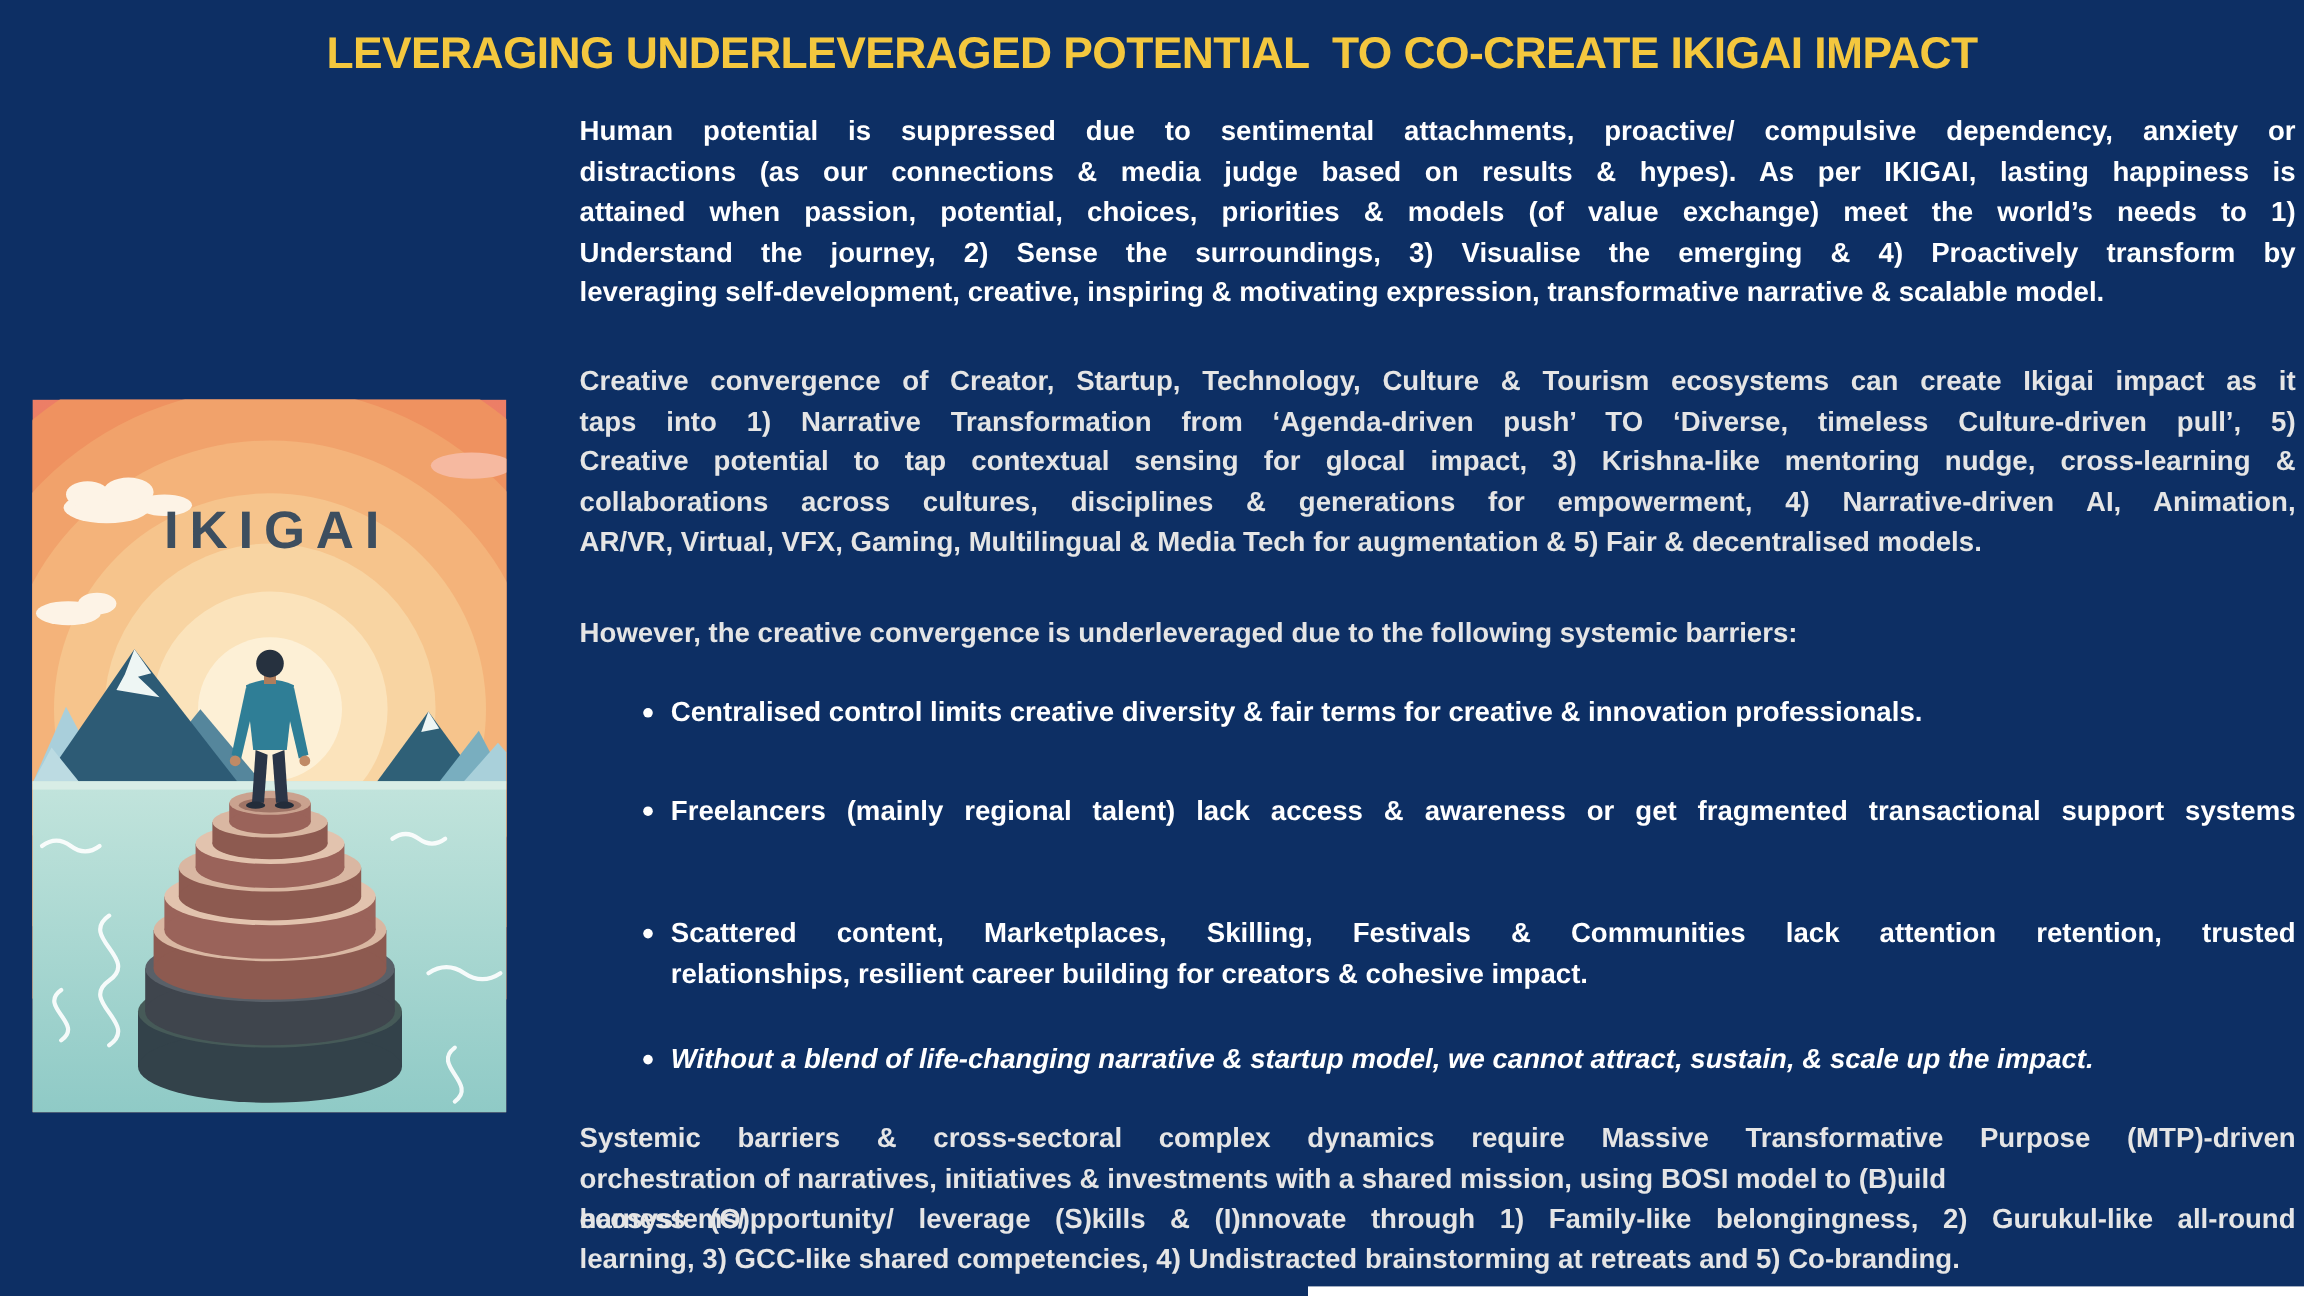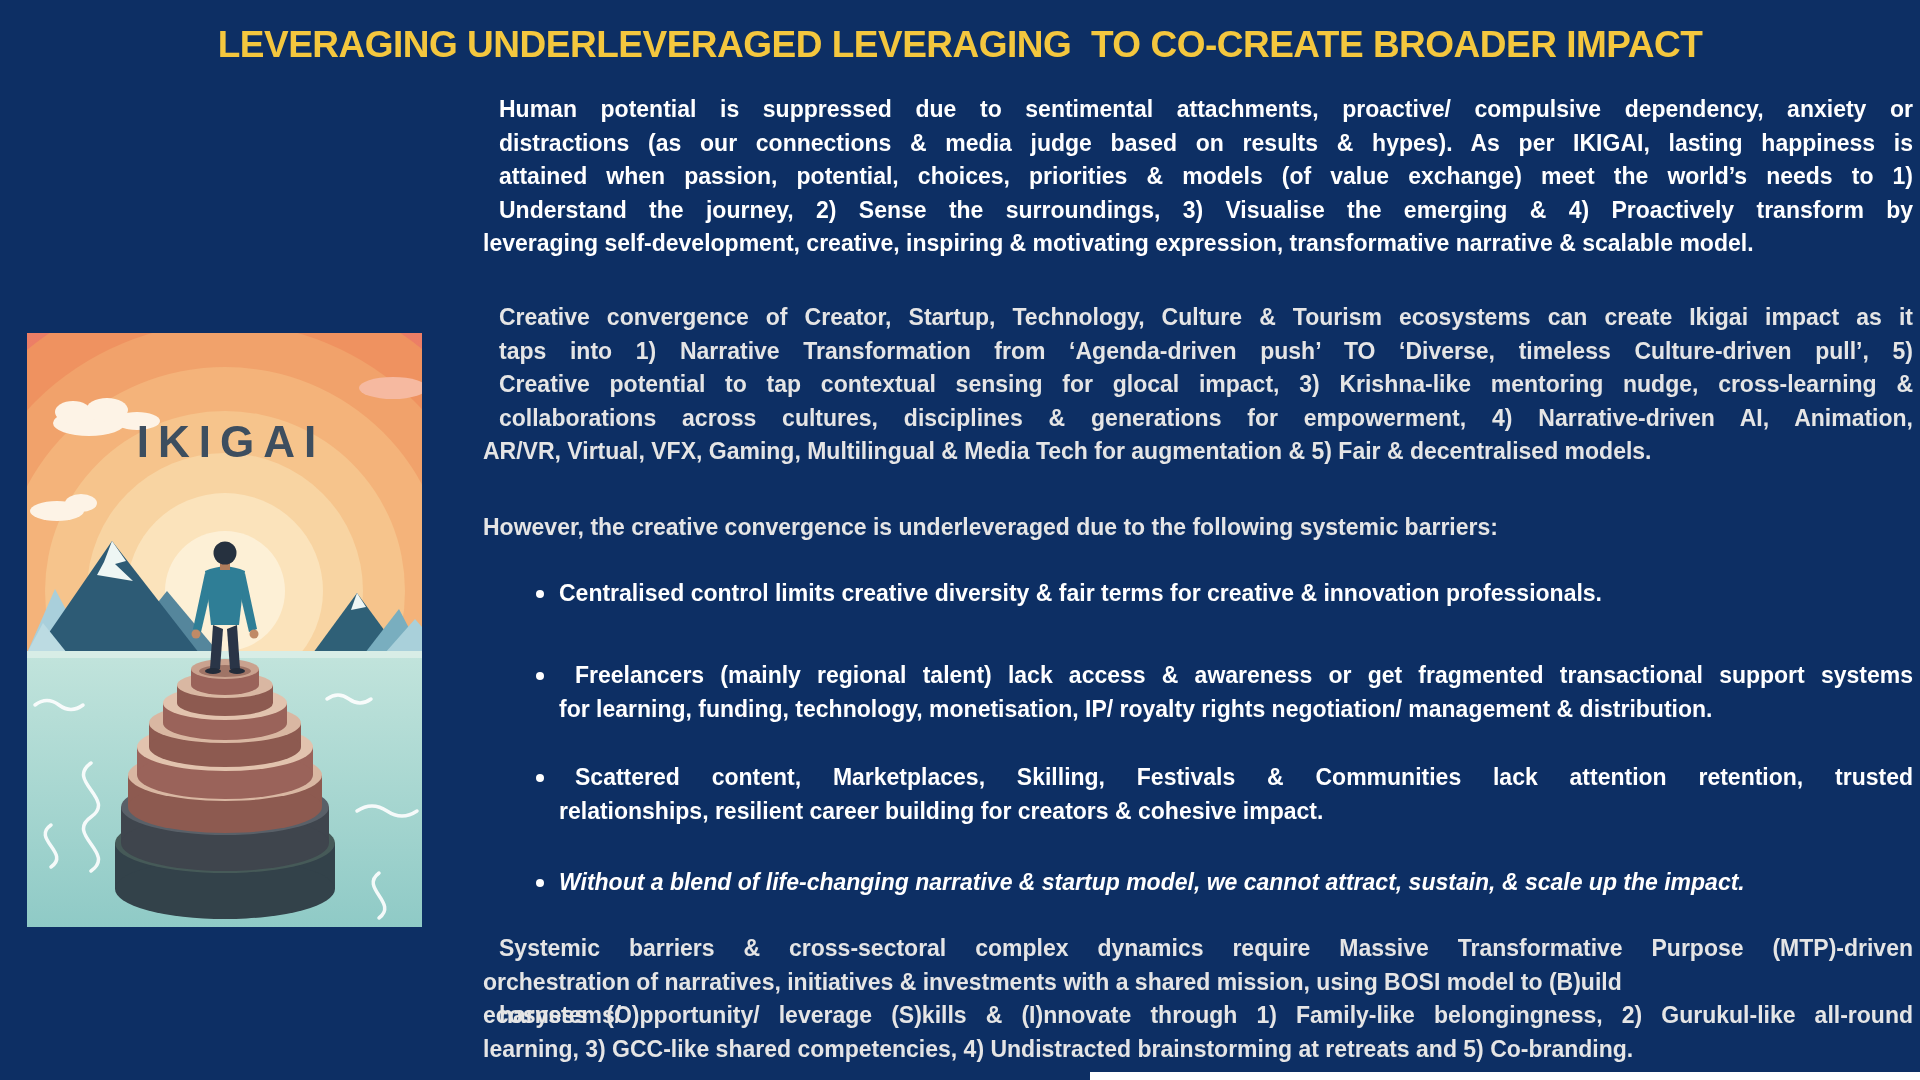"LEVERAGING UNDERLEVERAGED LEVERAGING TO" div.title { text: LEVERAGING  TO CO-CREATE BROADER -> POTENTIAL  TO CO-CREATE IKIGAI }
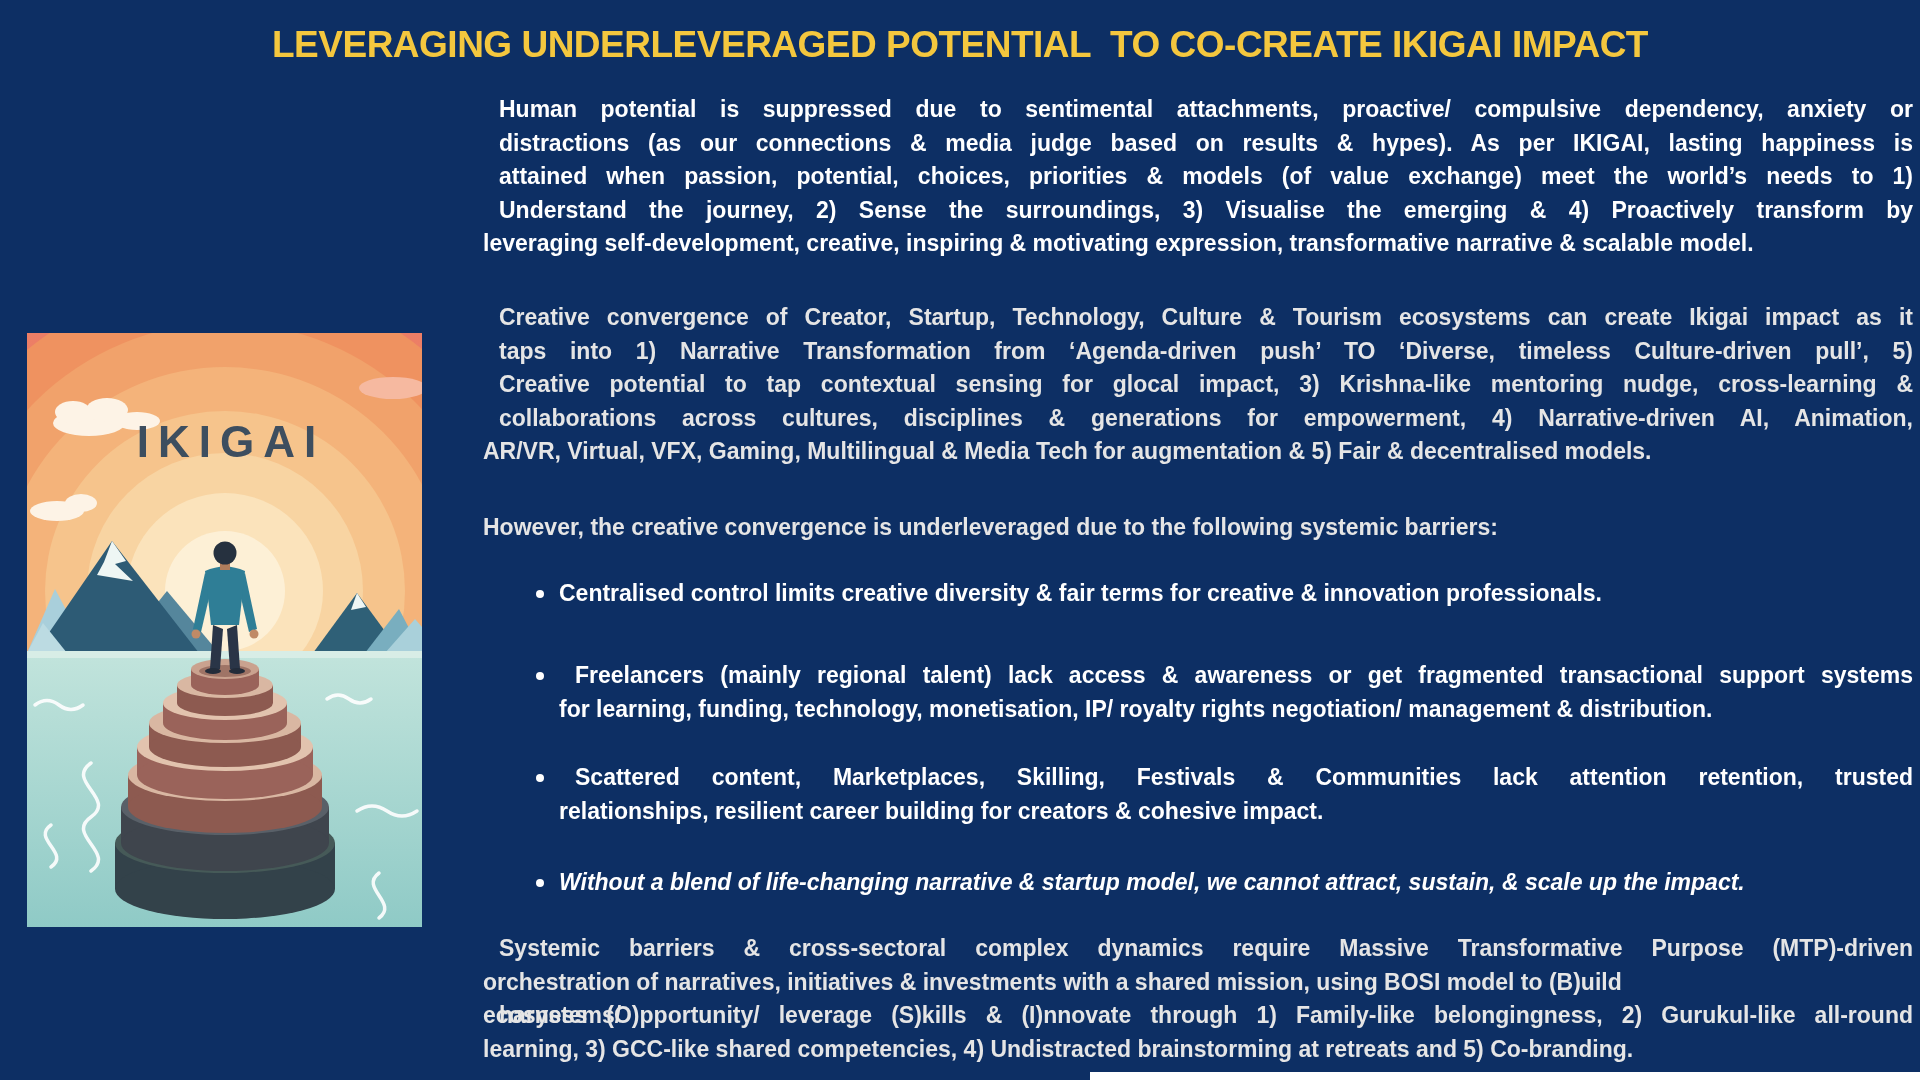"Human potential is suppressed due" .j { margin-left: 16px -> none }
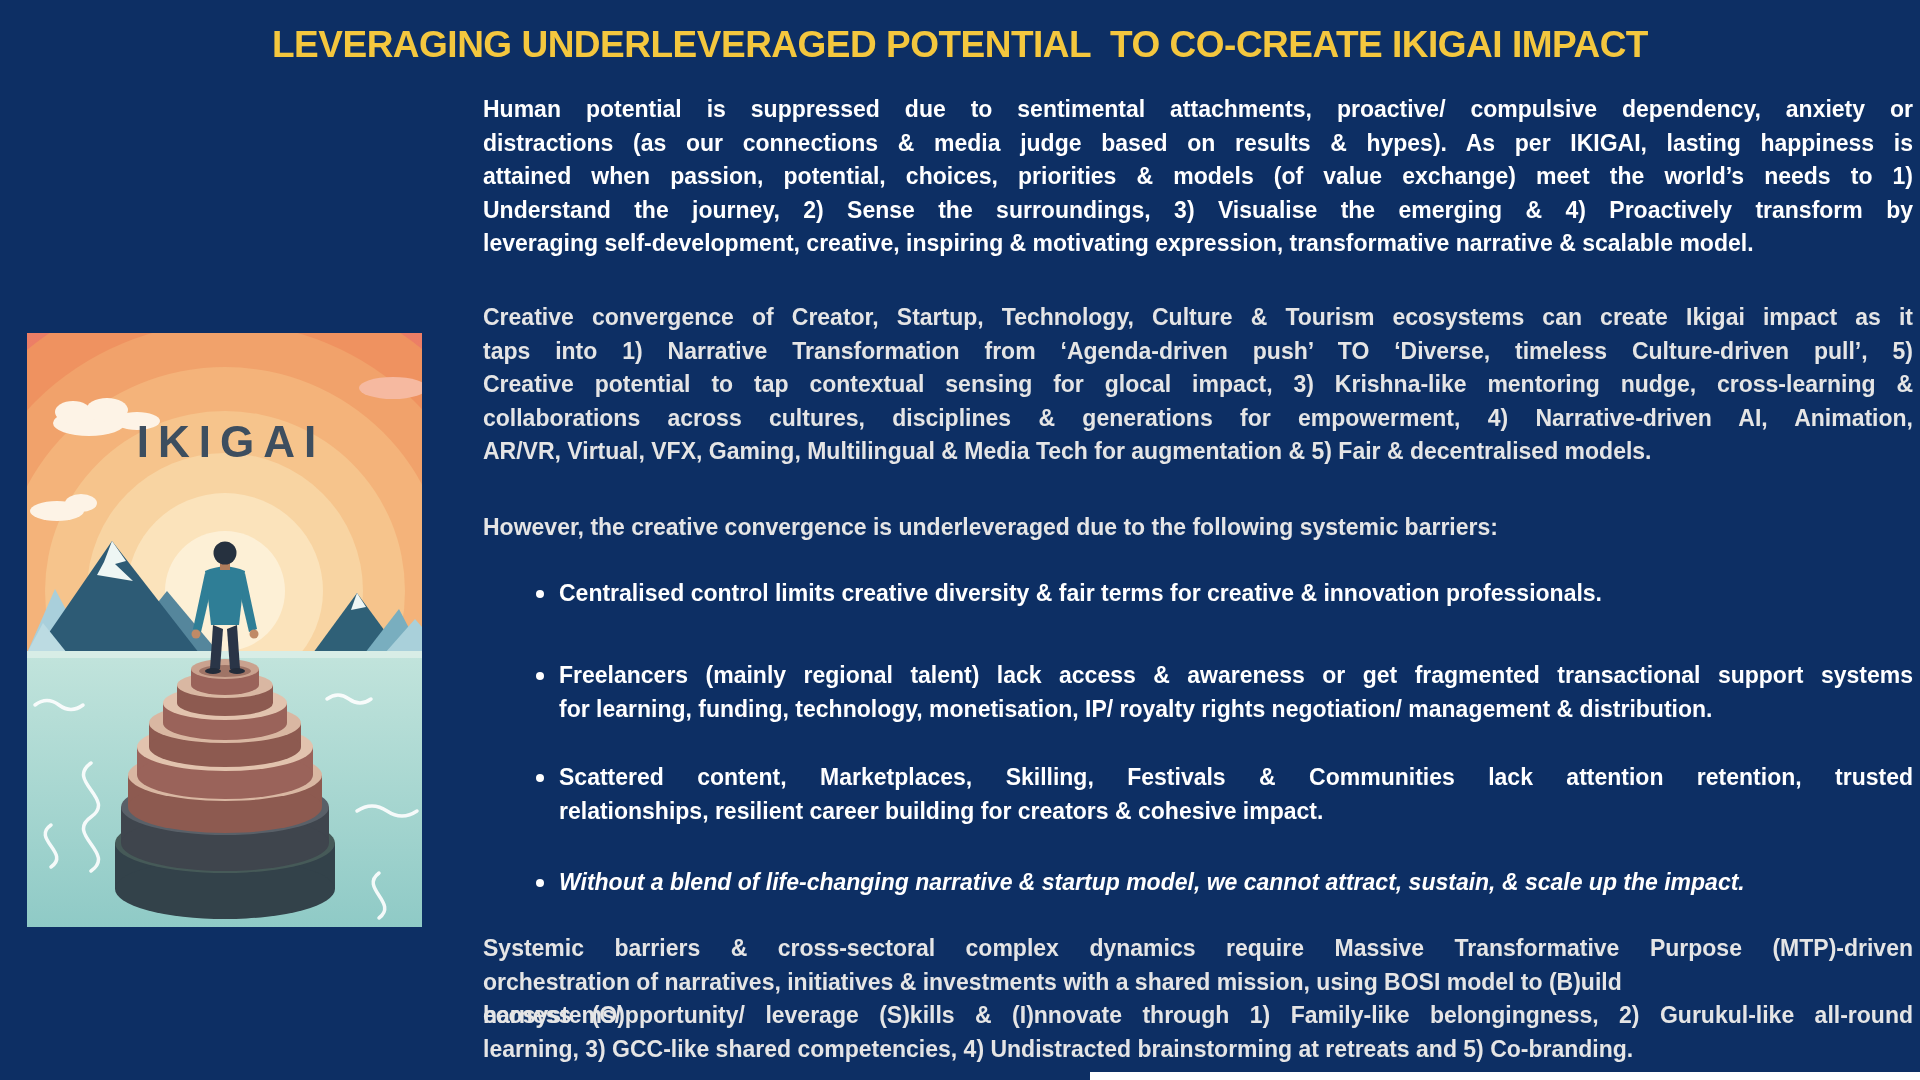"for learning, funding, technology," div.line { html: <div>for learning, funding, technology, monetisation, IP/ royalty rights negotiation/ management &amp; distribution.</div> -> none }
